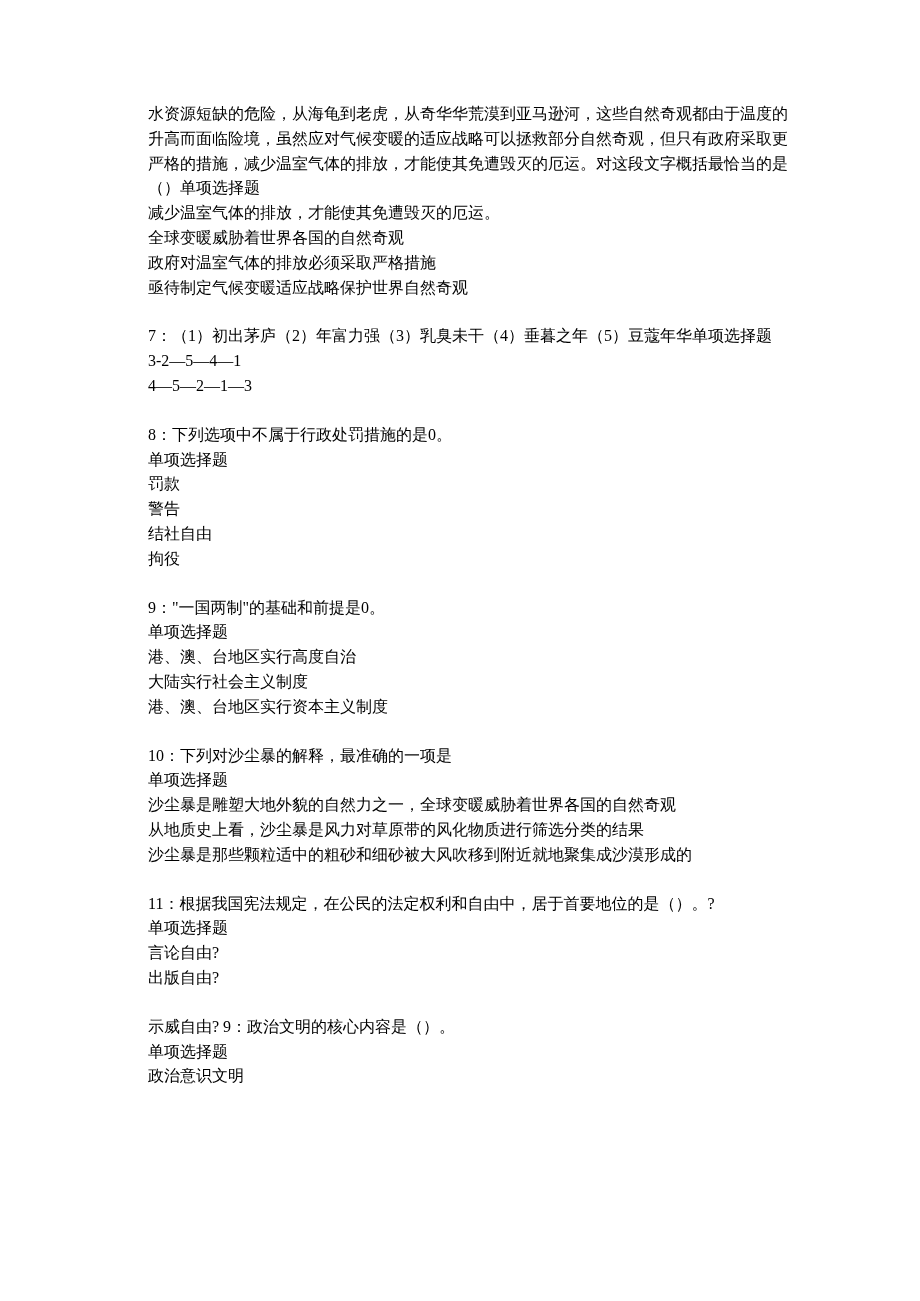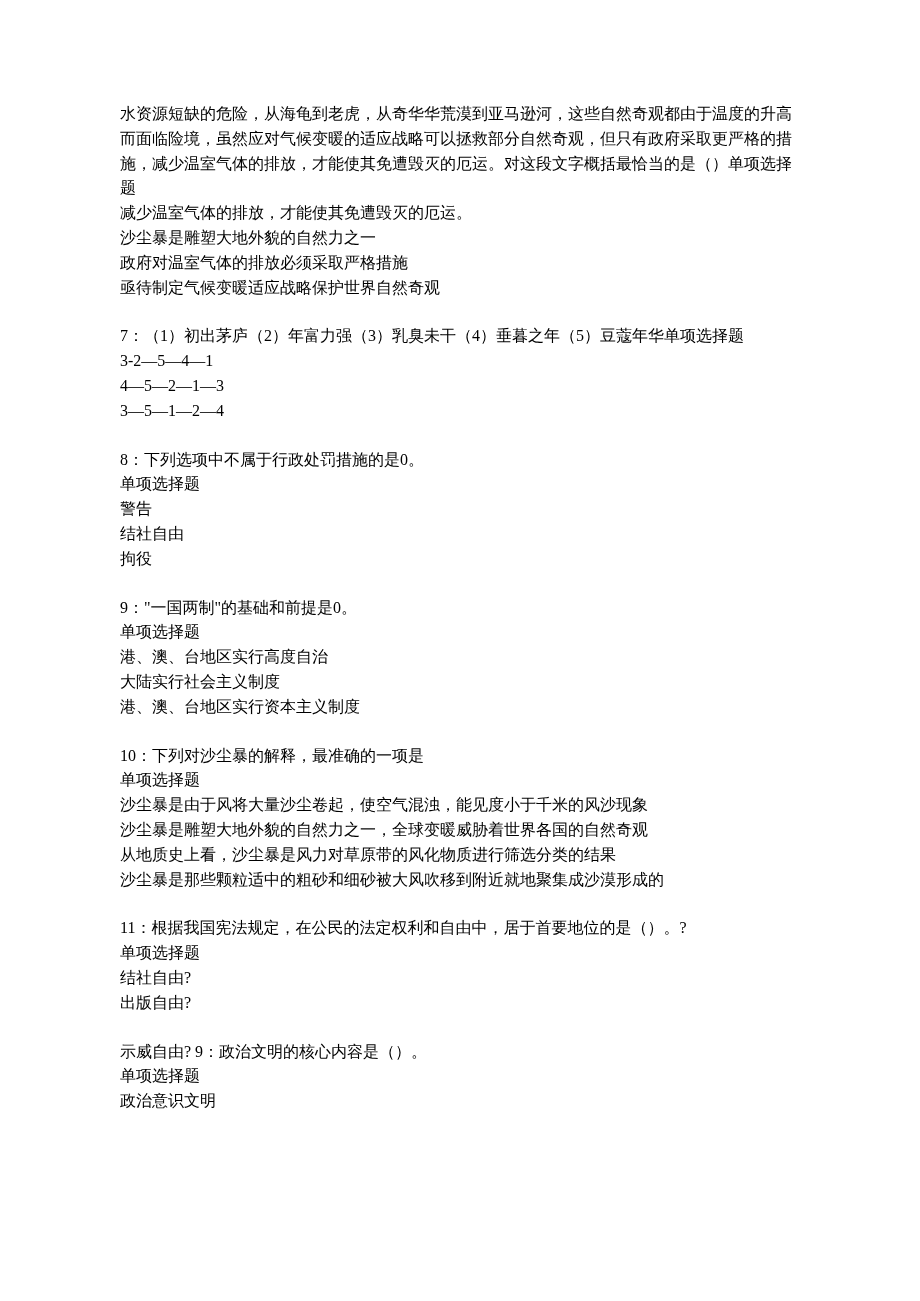"水资源短缺的危险，从海龟到老虎，从奇华华荒漠到亚马逊河，这些自然奇观都由于温度的" .block { margin-left: none -> 28px }
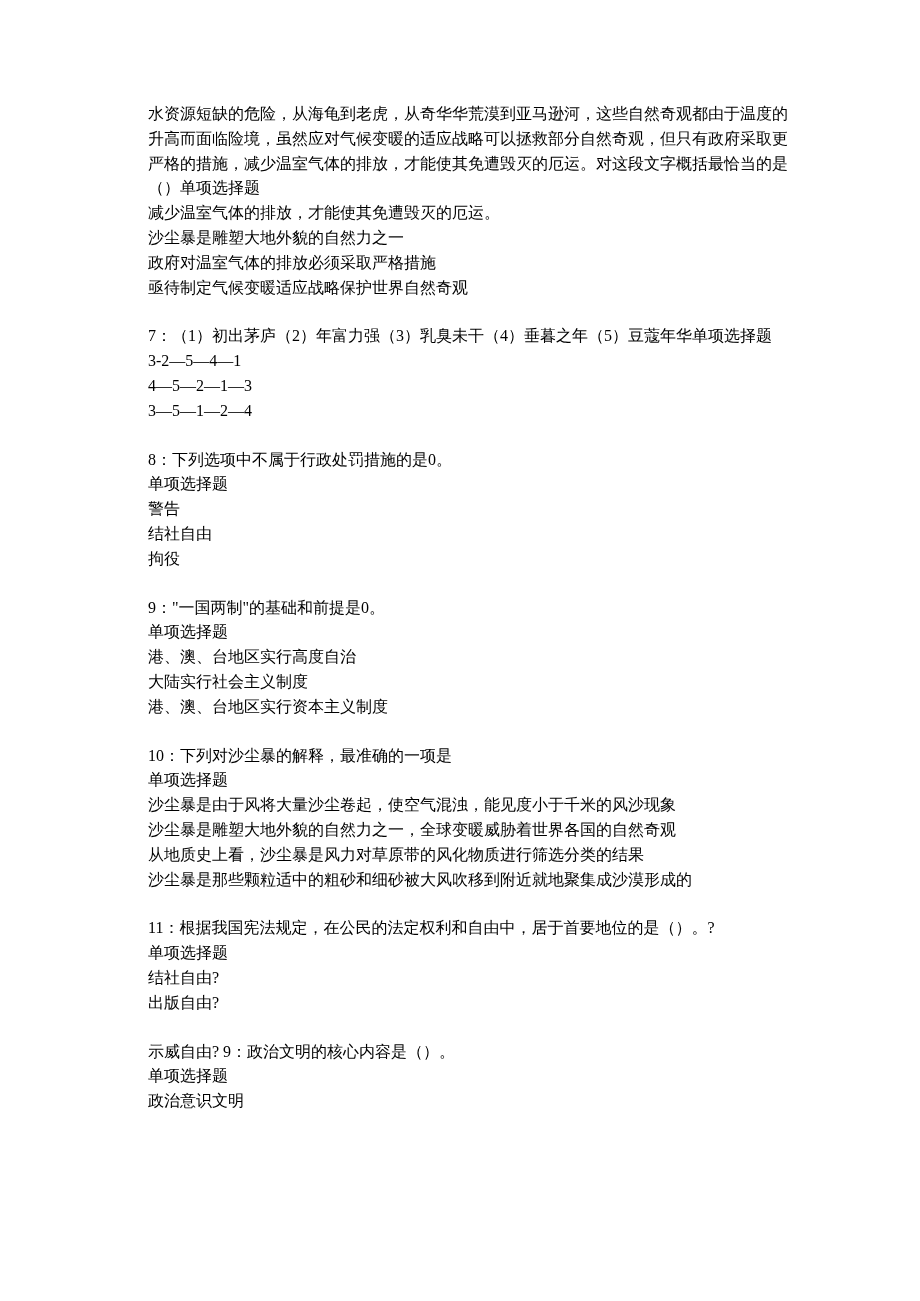"沙尘暴是雕塑大地外貌的自然力之一" span.line { text: 沙尘暴是雕塑大地外貌的自然力之一 -> 全球变暖威胁着世界各国的自然奇观 }
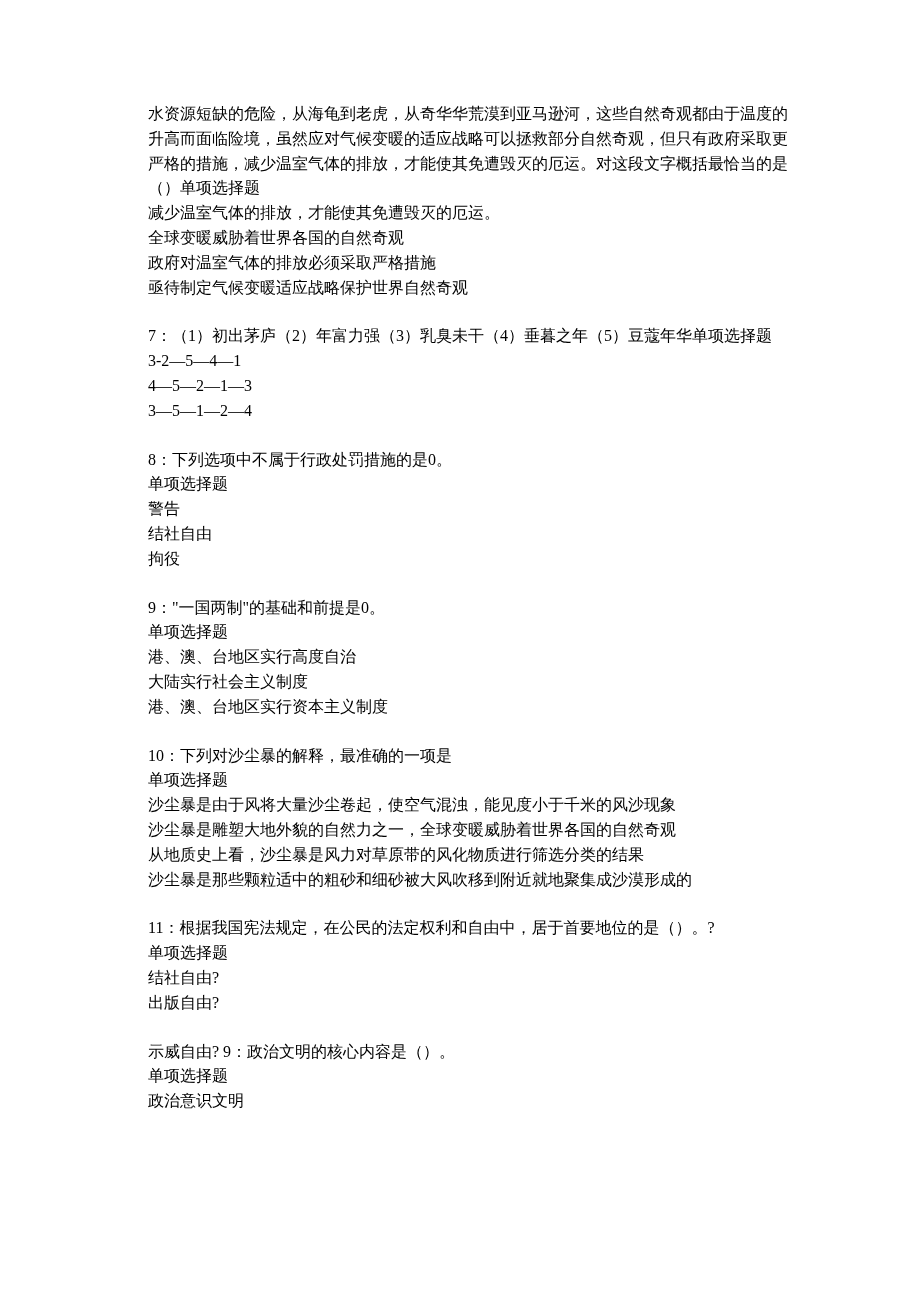"3—5—1—2—4" span.line { html: <span>3—5—1—2—4</span> -> none }
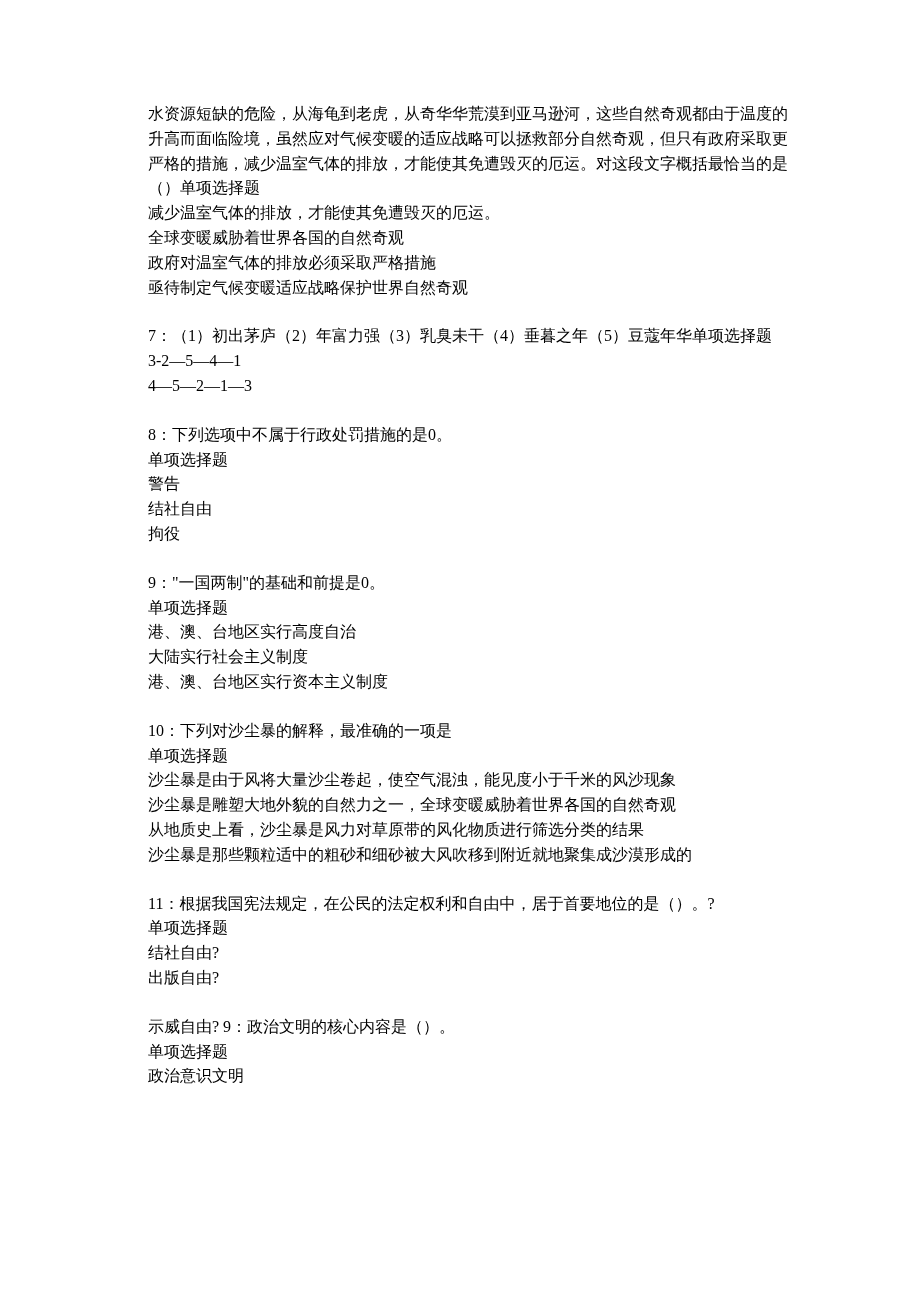"罚款" span.line { html: none -> <span>罚款</span> }
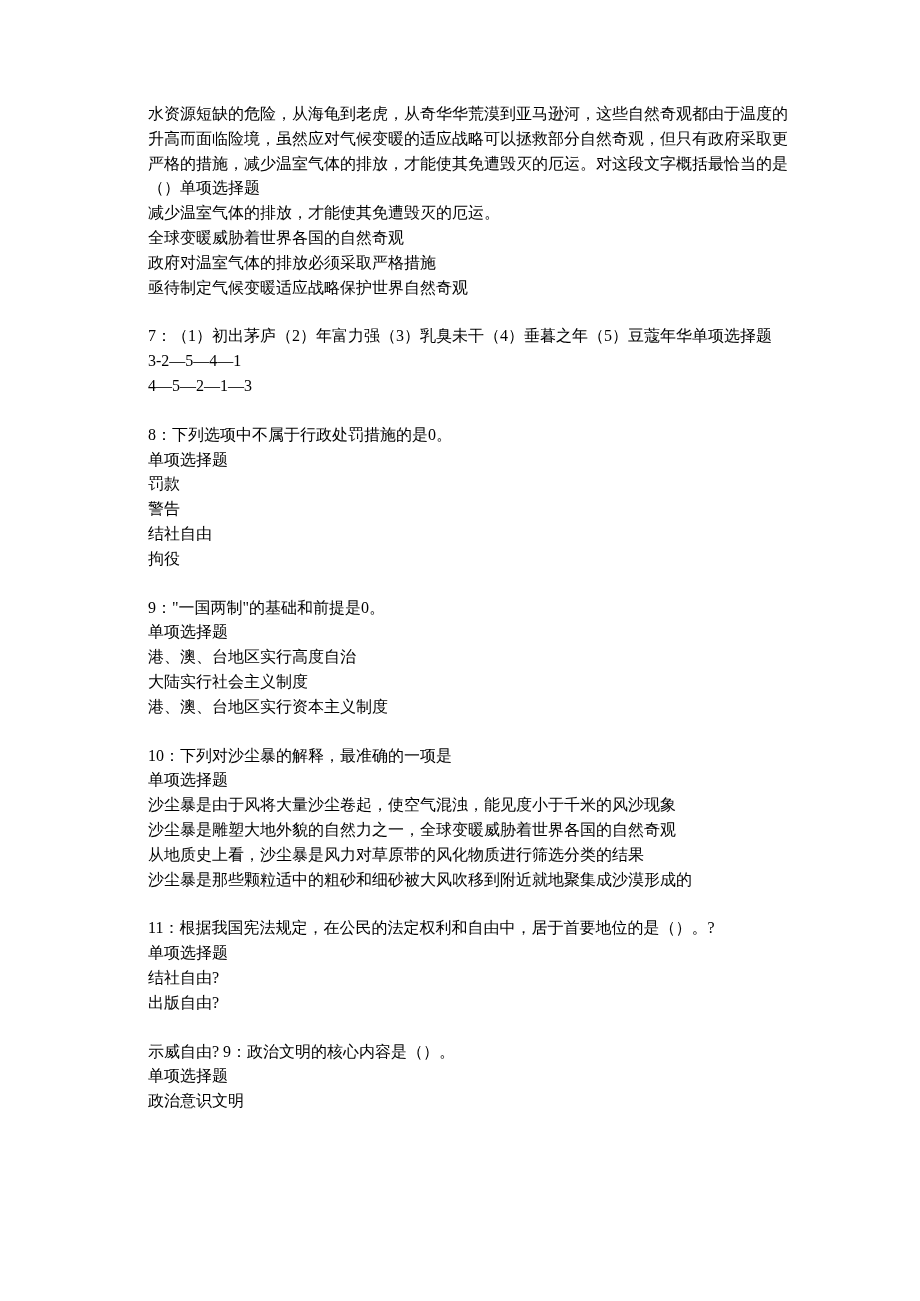"沙尘暴是由于风将大量沙尘卷起，使空气混浊，能见度小于千米的风沙现象" span.line { html: <span>沙尘暴是由于风将大量沙尘卷起，使空气混浊，能见度小于千米的风沙现象</span> -> none }
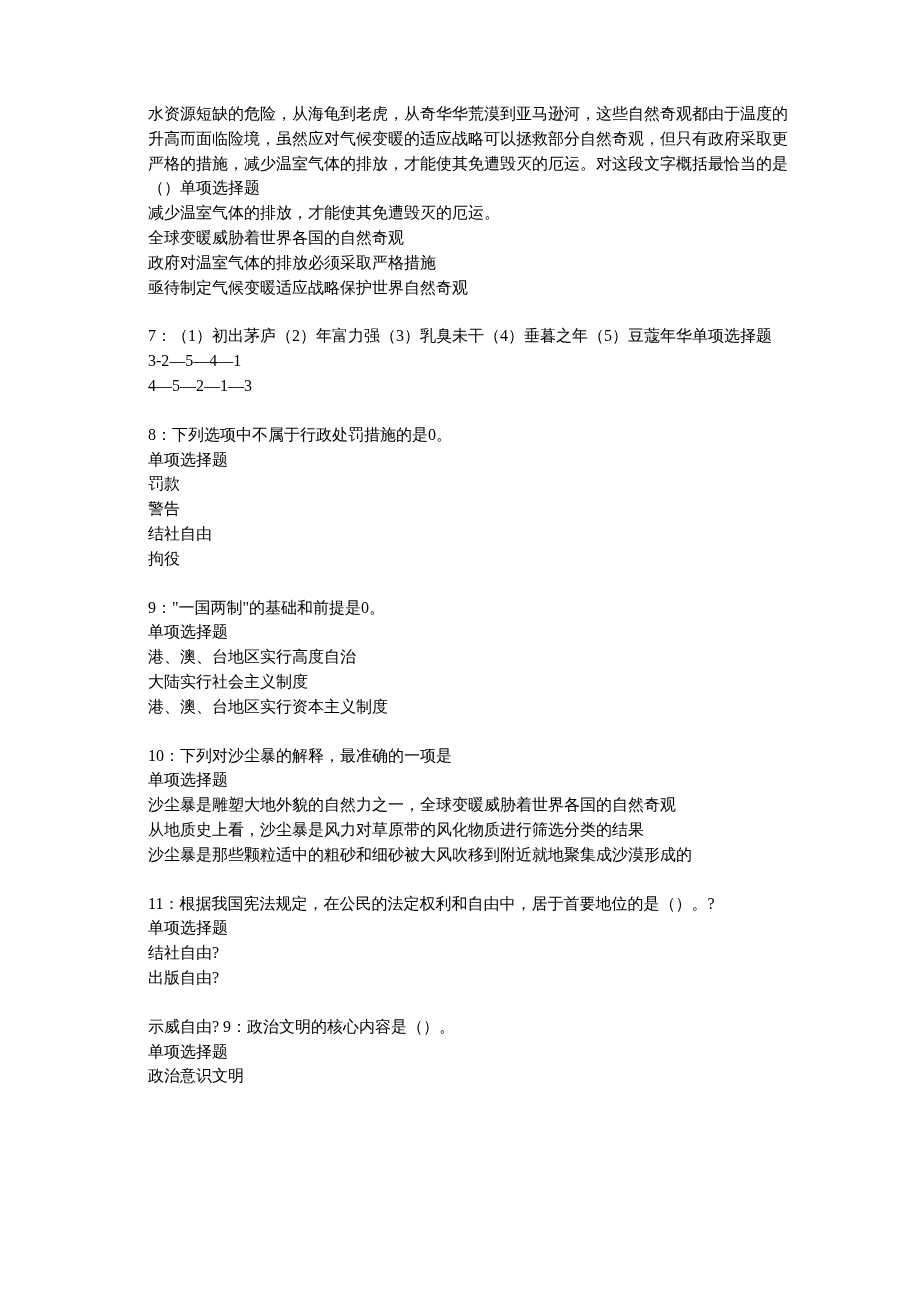"结社自由?" span.line { text: 结社 -> 言论 }
